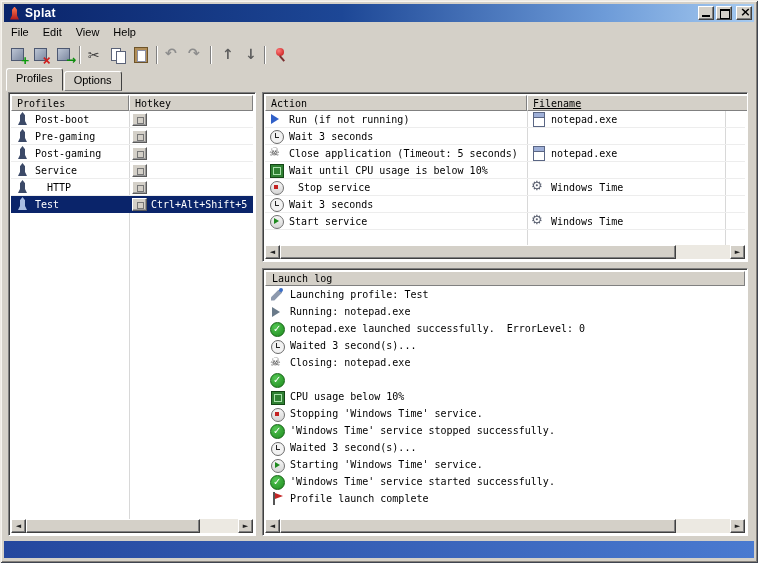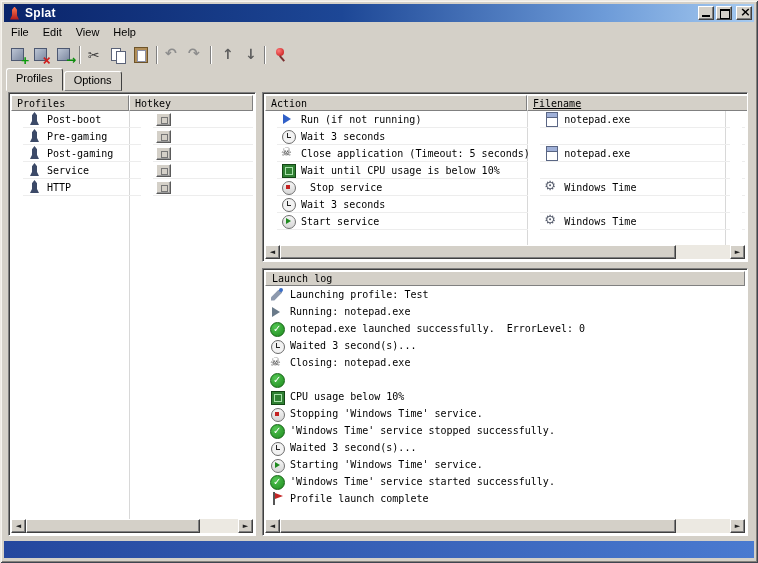"Post-boot" .cell { margin-left: 12px -> none }
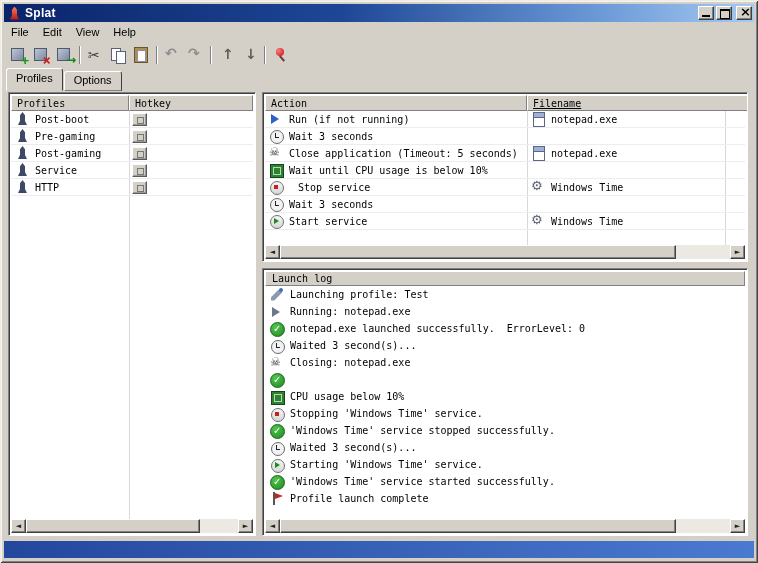"HTTP" div.cell { gap: none -> 12px }
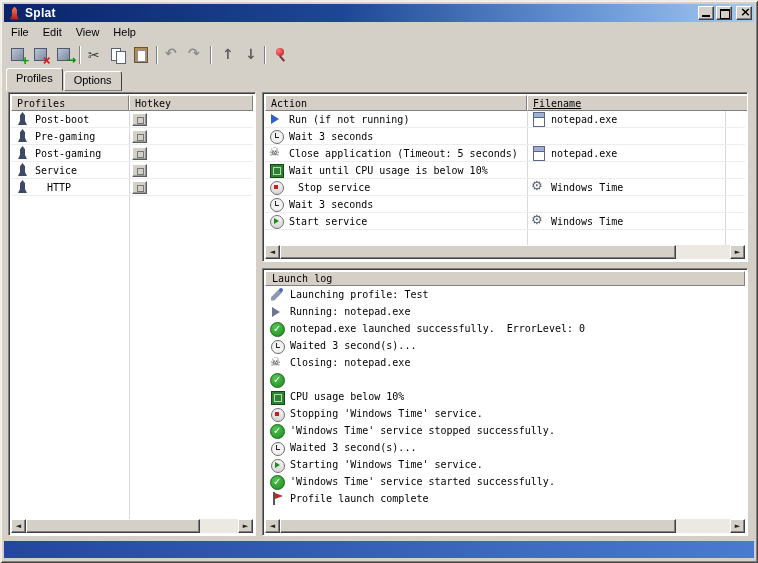"Test" div.lrow { html: none -> <div> <div> <span></span> <span>Test</span> </div> <div> <span></span> <span>Ctrl+Alt+Shift+5</span> </div> </div> }
